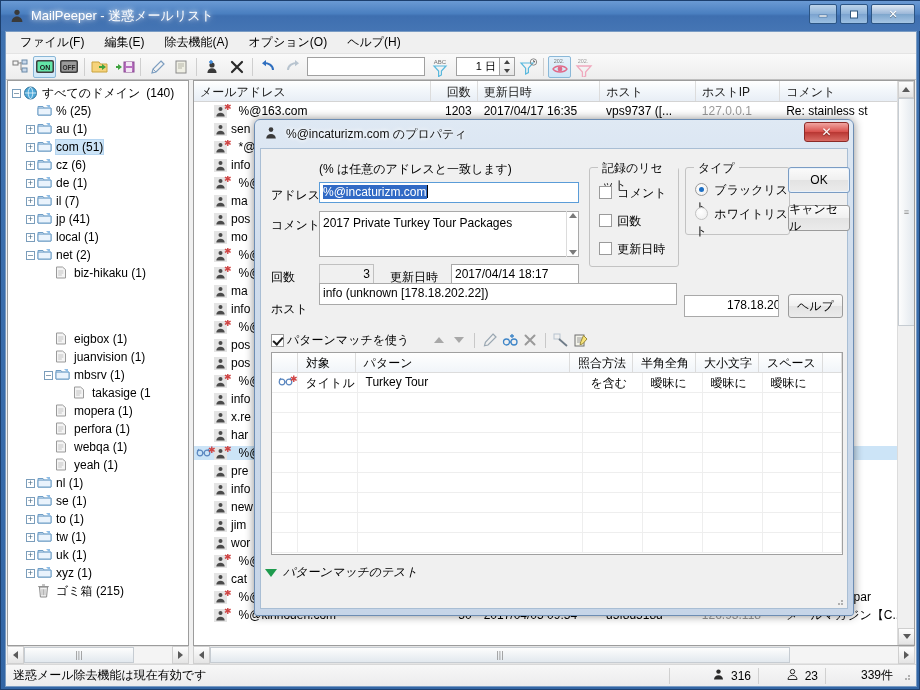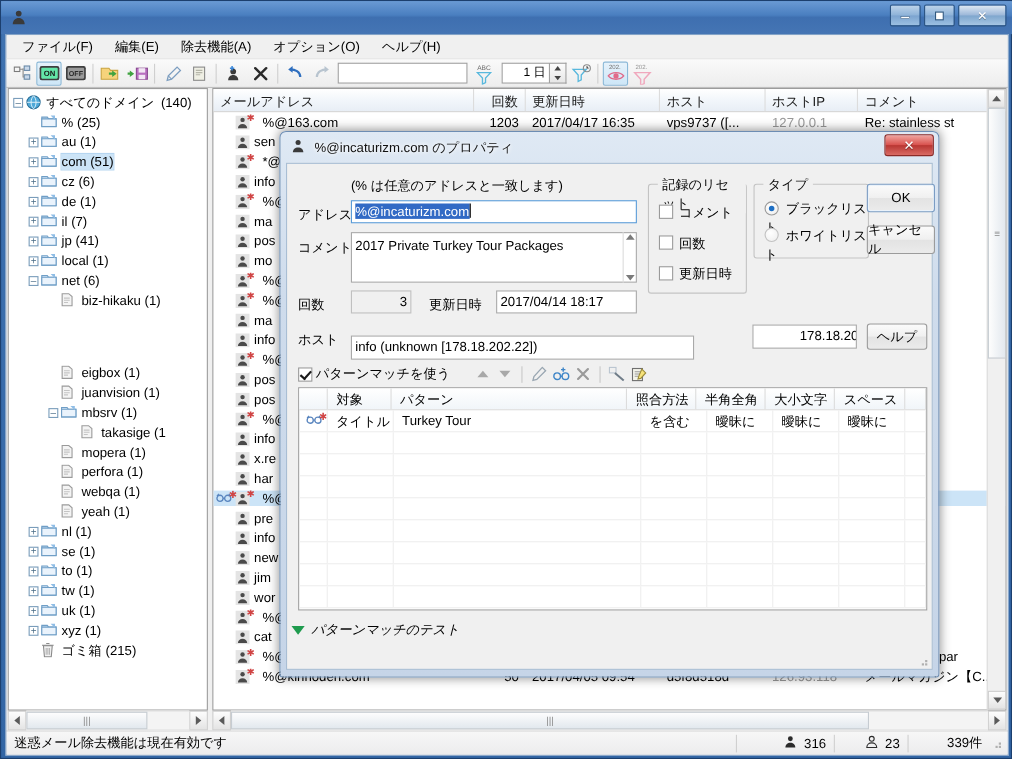"MailPeeper - 迷惑メールリスト" span.tb-title { html: none -> <span>MailPeeper - 迷惑メールリスト</span> }
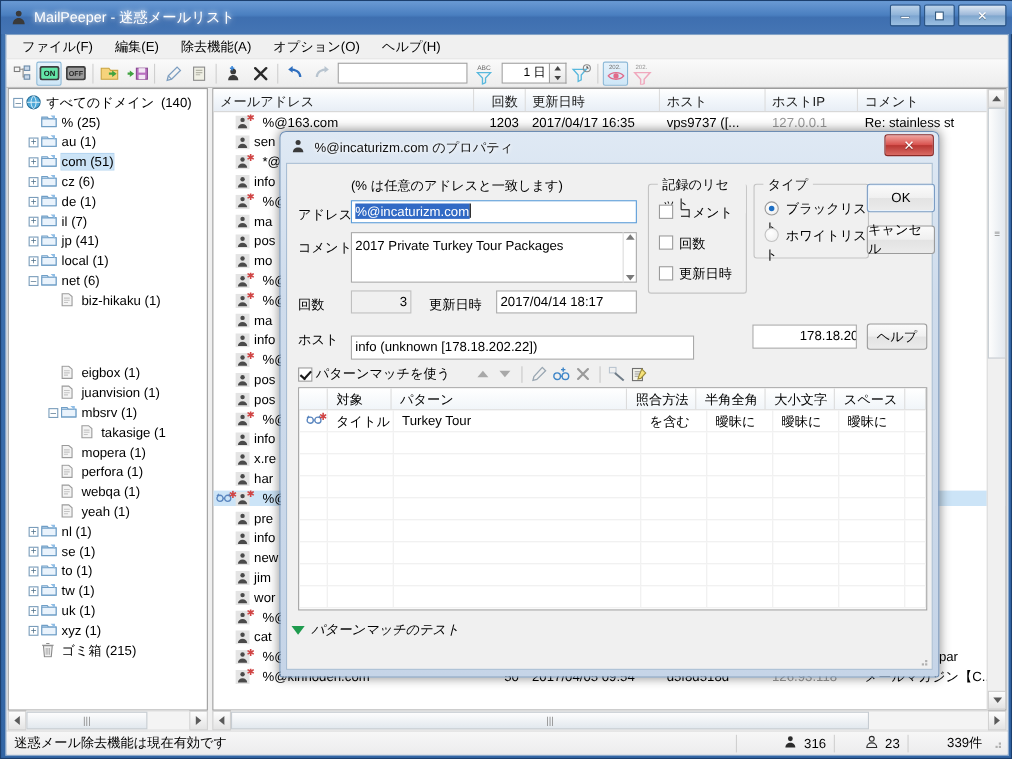"net (6)" span.tlabel { text: 6 -> 2 }
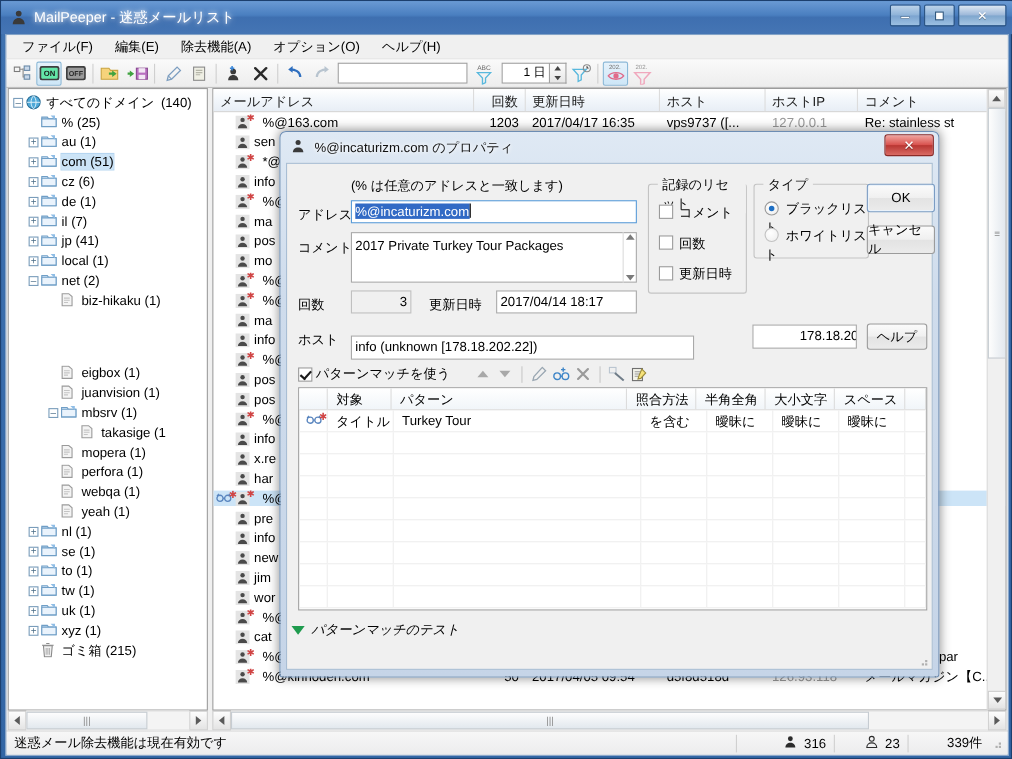"info (unknown [178.18.202.22])" div.tbox { top: 156px -> 134px; width: 312px -> 358px }
